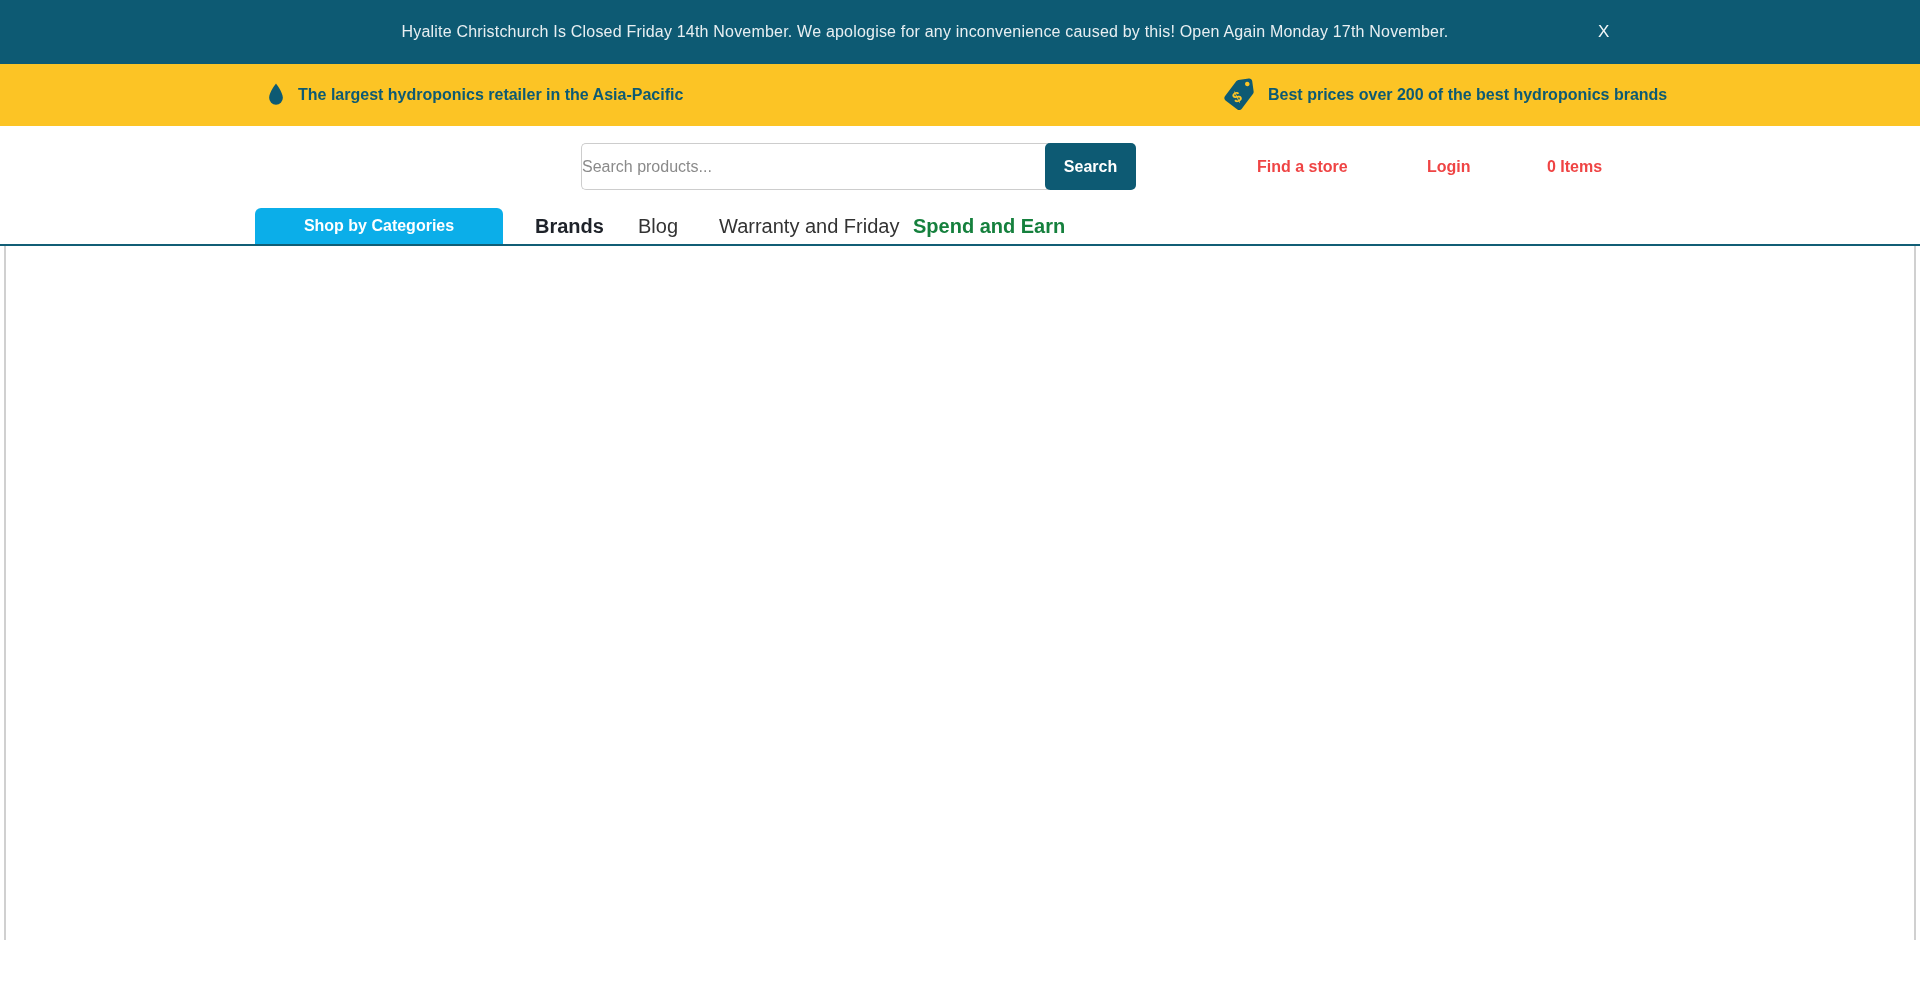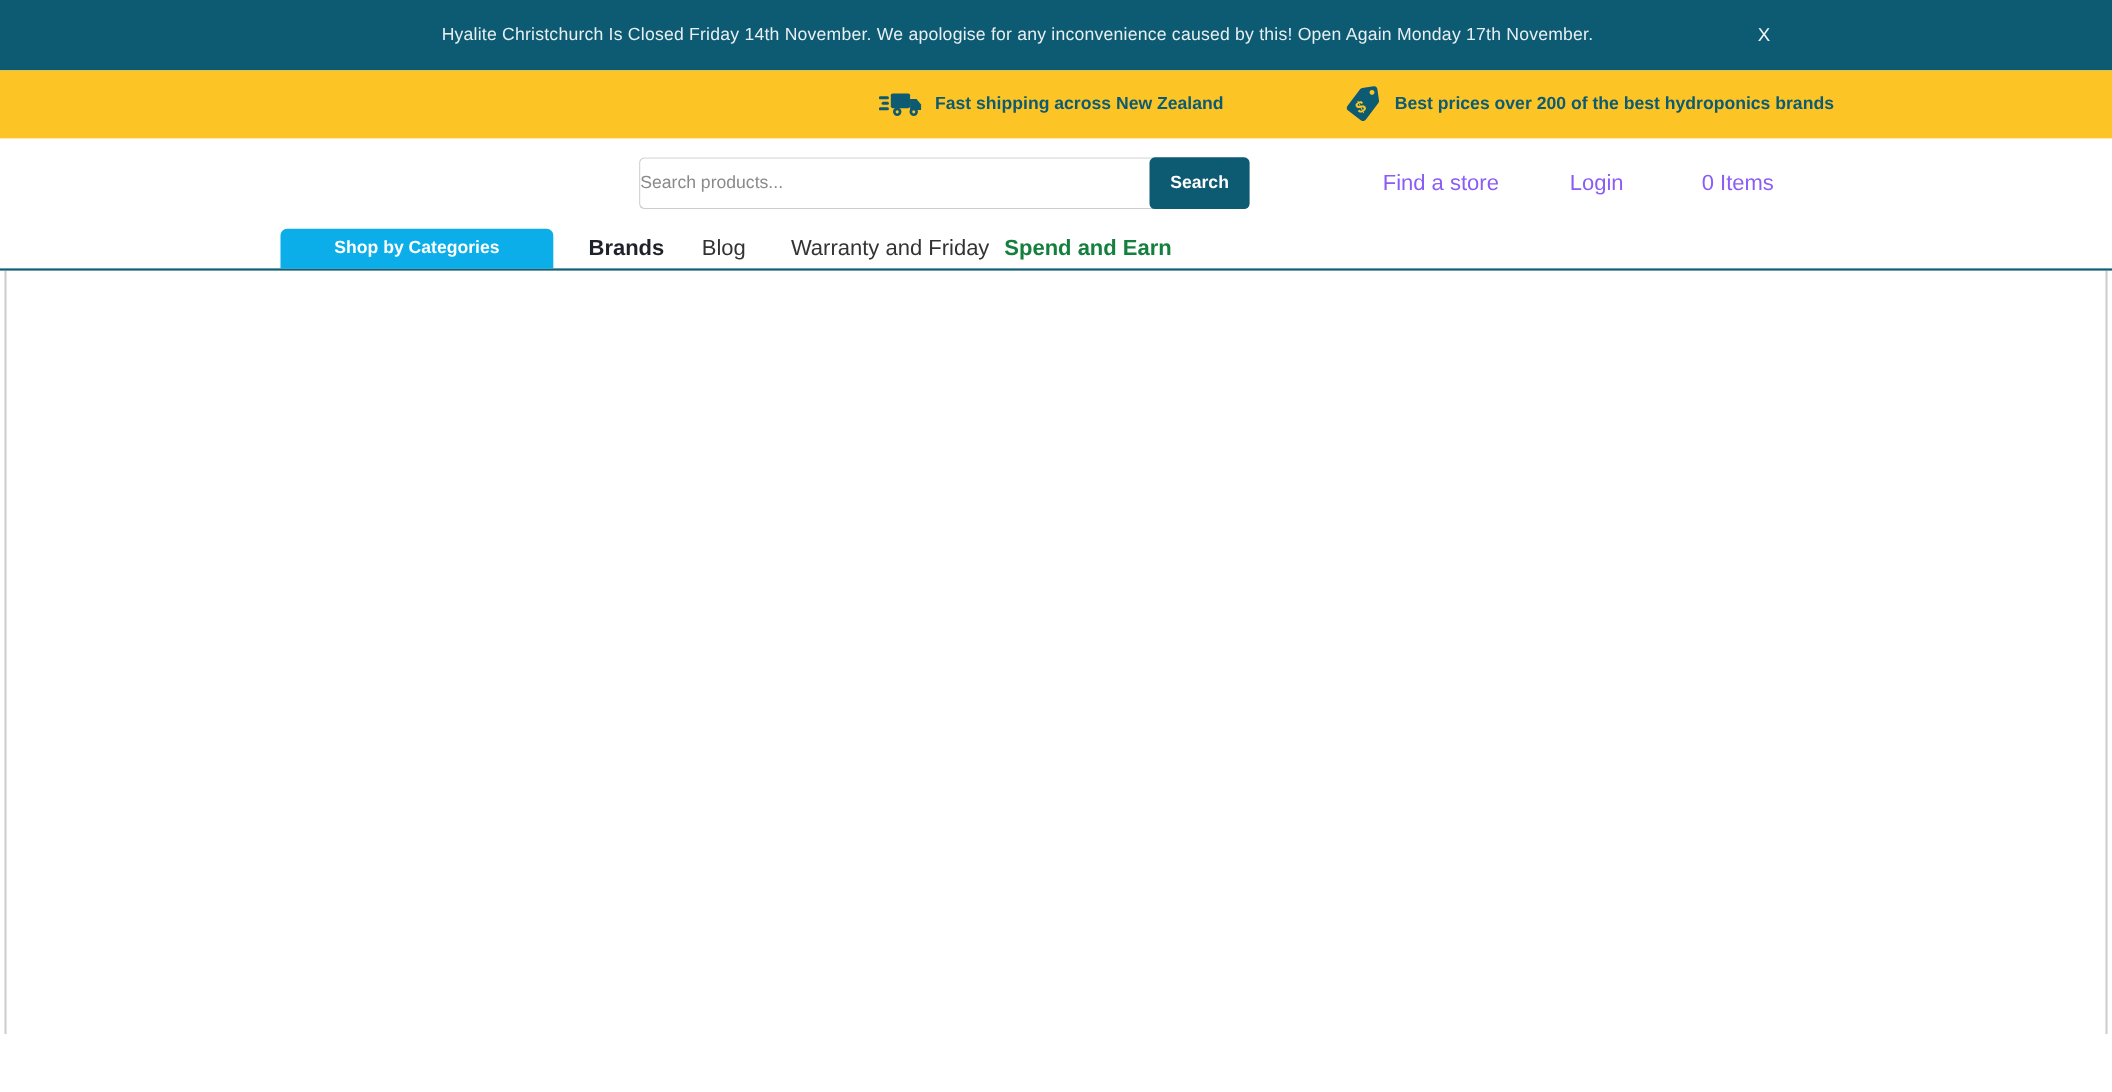"The largest hydroponics retailer in" div.usp-item { html: none -> <div> <span> <svg> <path></path> </svg> </span> <span>The largest hydroponics retailer in the Asia-Pacific</span> </div> }
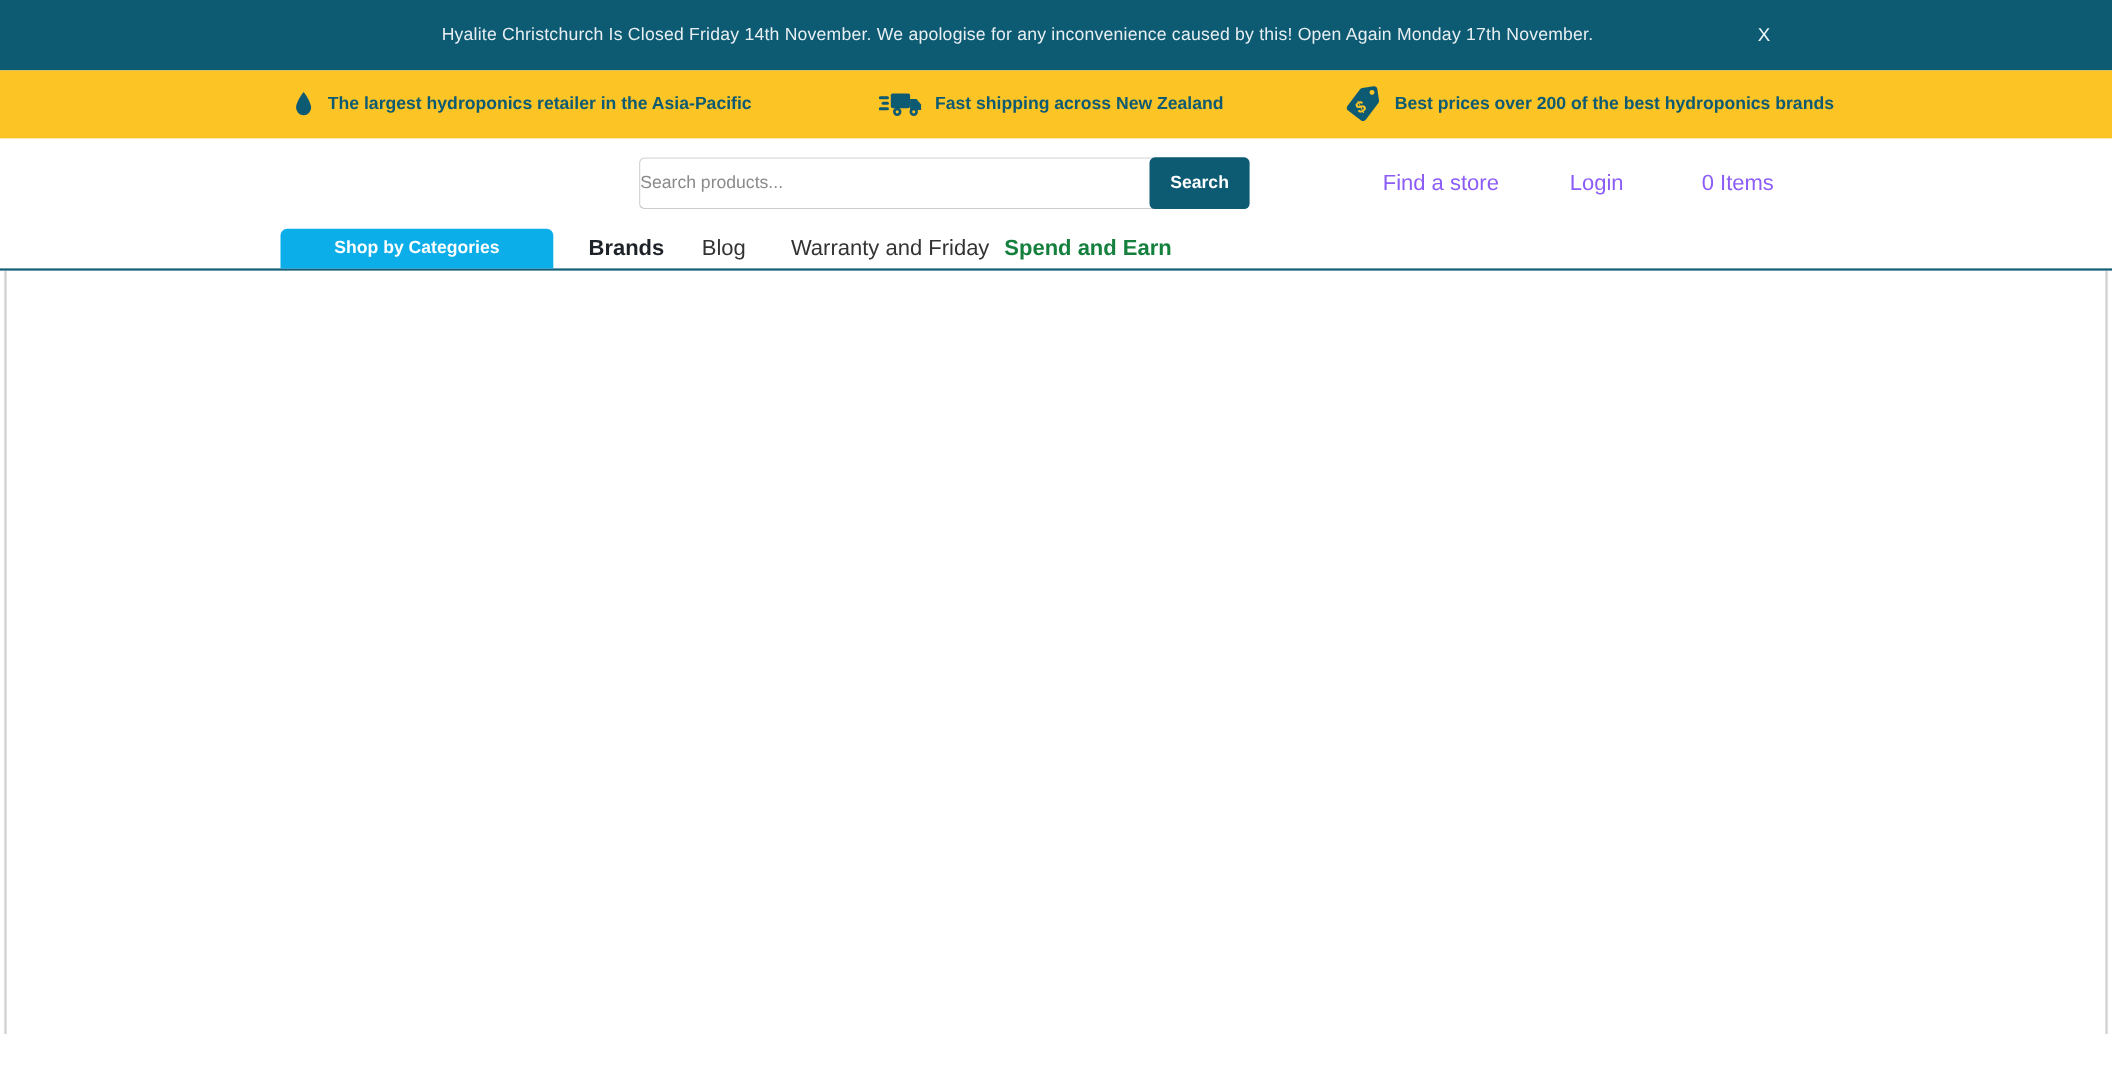"Fast shipping across New Zealand" div.usp-item { html: <div> <span> <svg> <g> <rect></rect> <rect></rect> <rect></rect> <rect></rect> <path></path> <circle></circle> <circle></circle> </g> <circle></circle> <circle></circle> </svg> </span> <span>Fast shipping across New Zealand</span> </div> -> none }
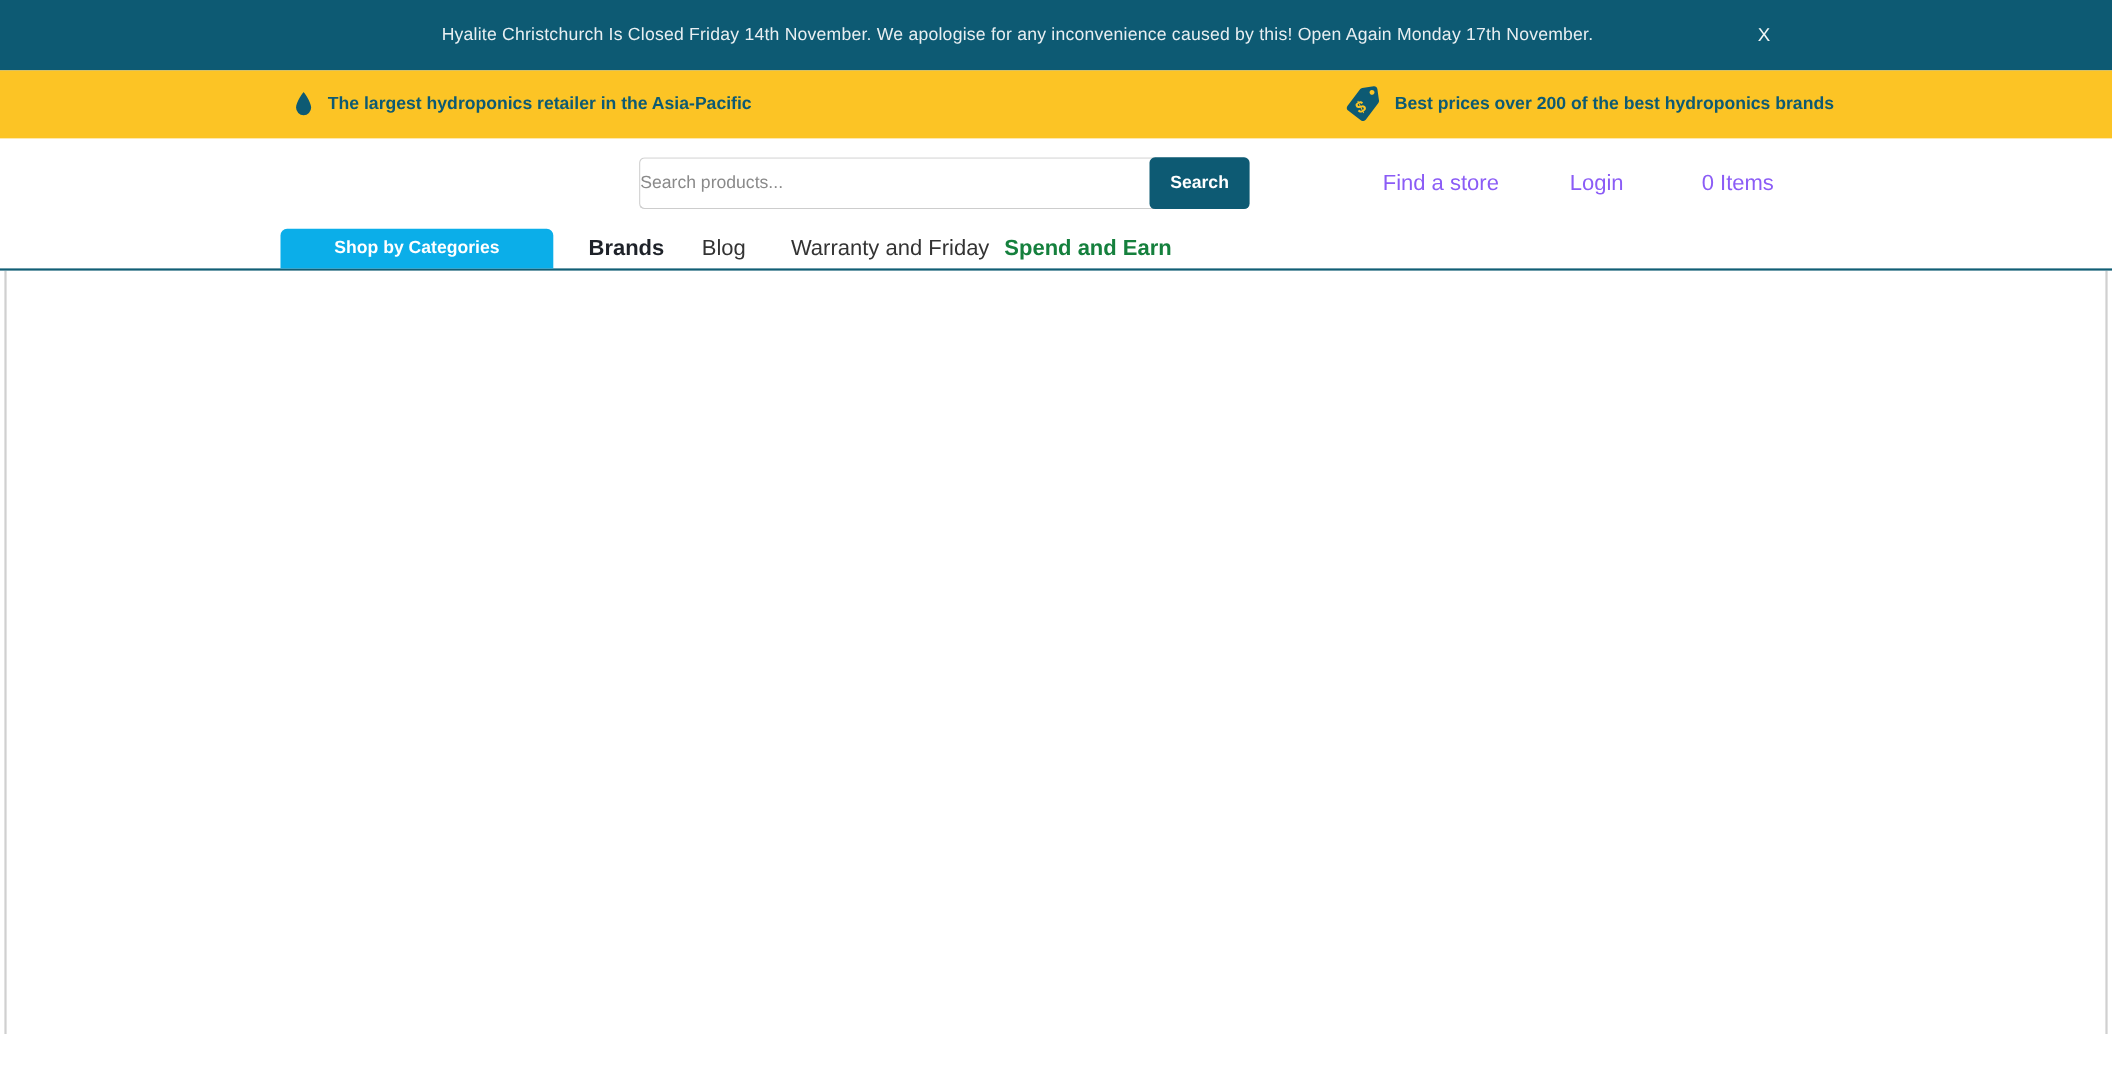"Find a store" .hdr-link { color: #8b5cf6 -> #ef4444; font-size: 20px -> 16px; font-weight: normal -> bold }
